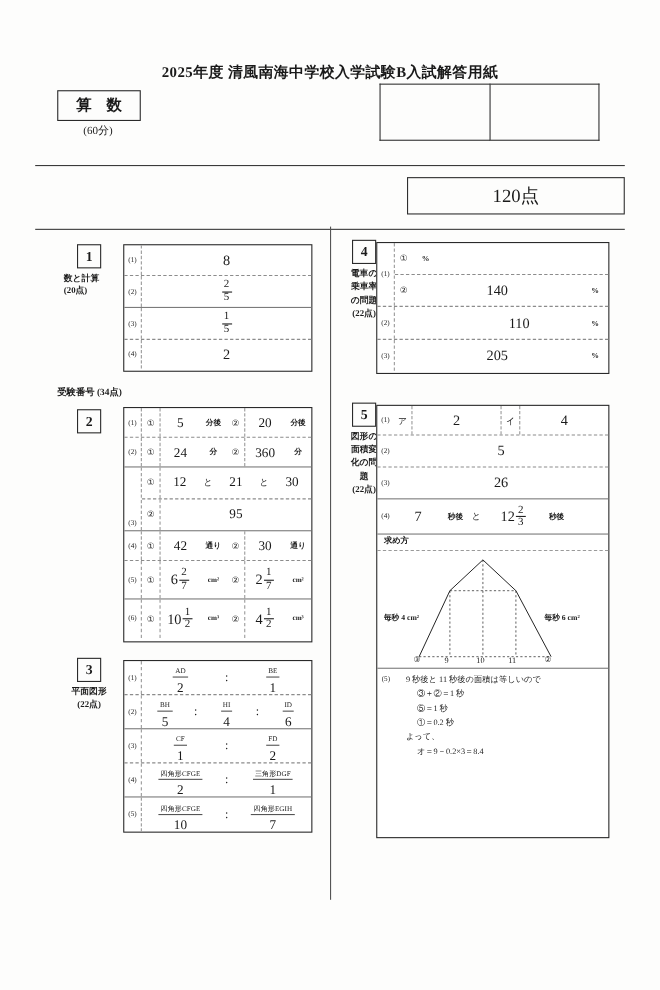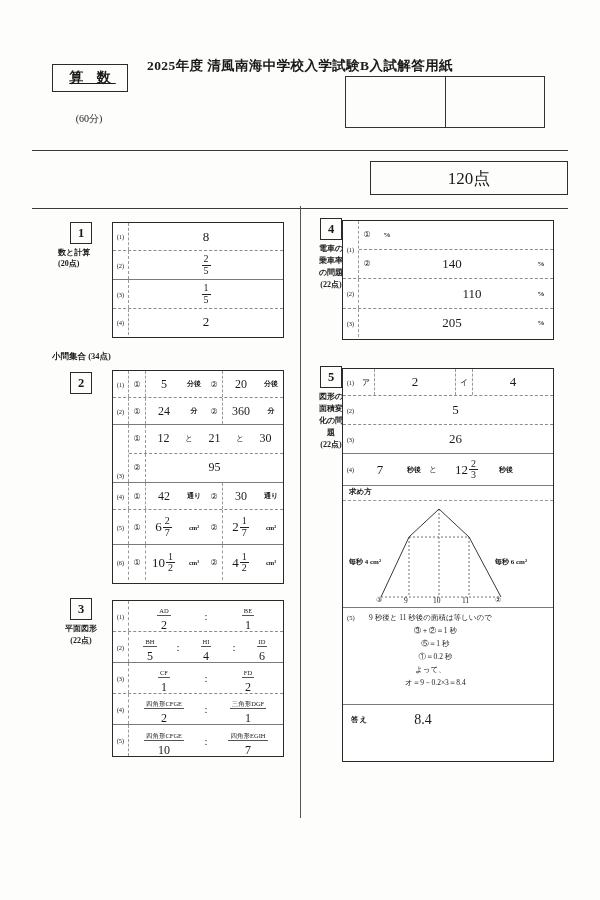"算 数" .subject-box { text-decoration: underline -> none; top: 64px -> 82px }
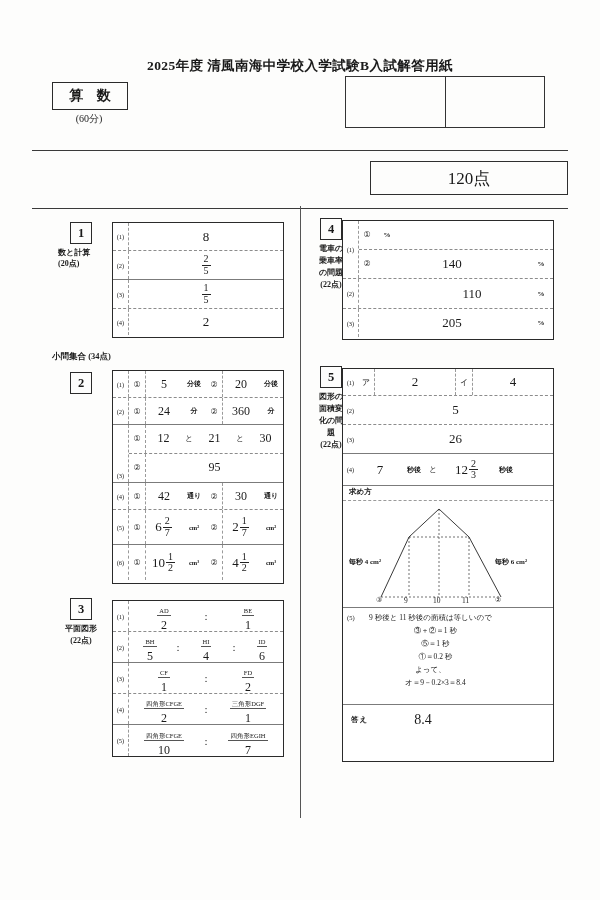"小問集合 (34点)" div.grp-title { text: 小問集合 -> 受験番号 }
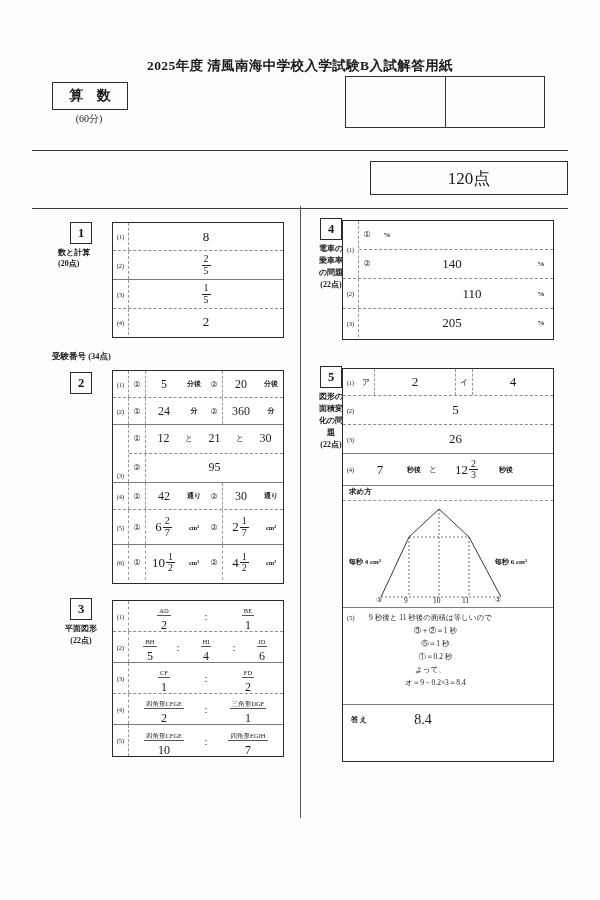"9 秒後と 11 秒後の面積は等しいので" div { text-align: center -> none }
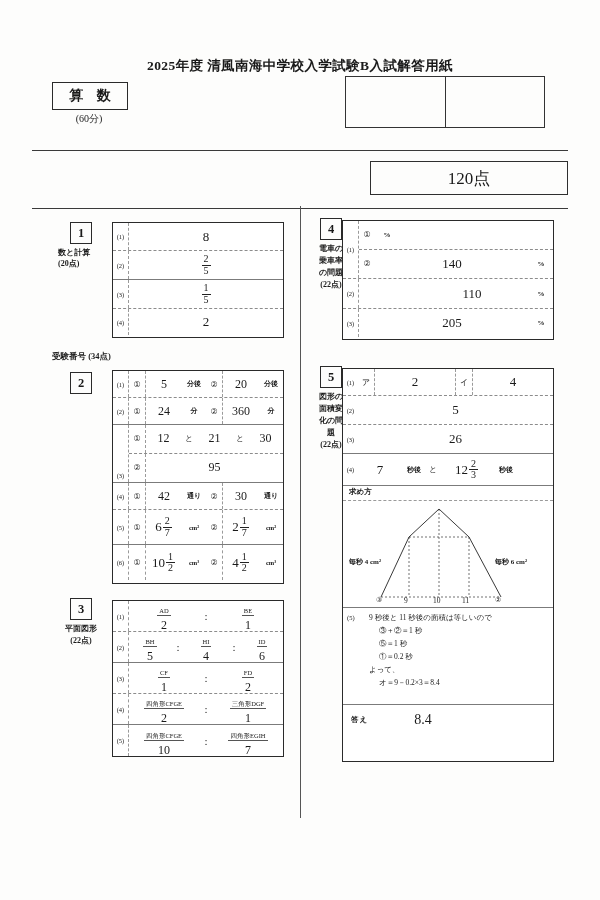"答え" div { html: <div> <span>答え</span> <span>8.4</span> </div> -> none }
